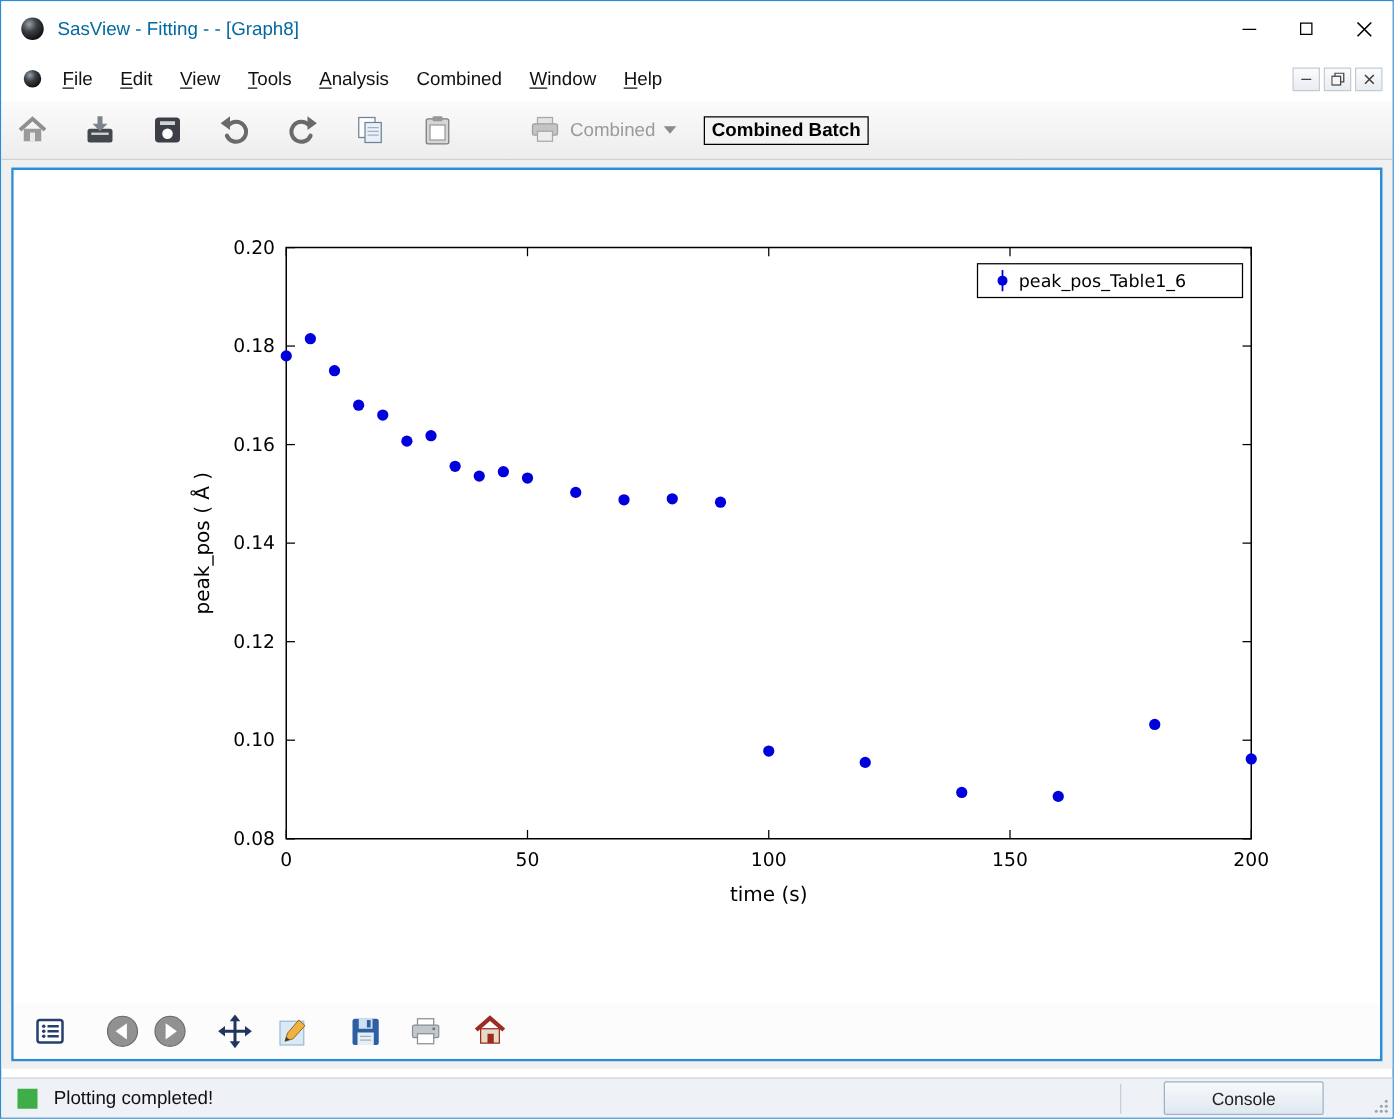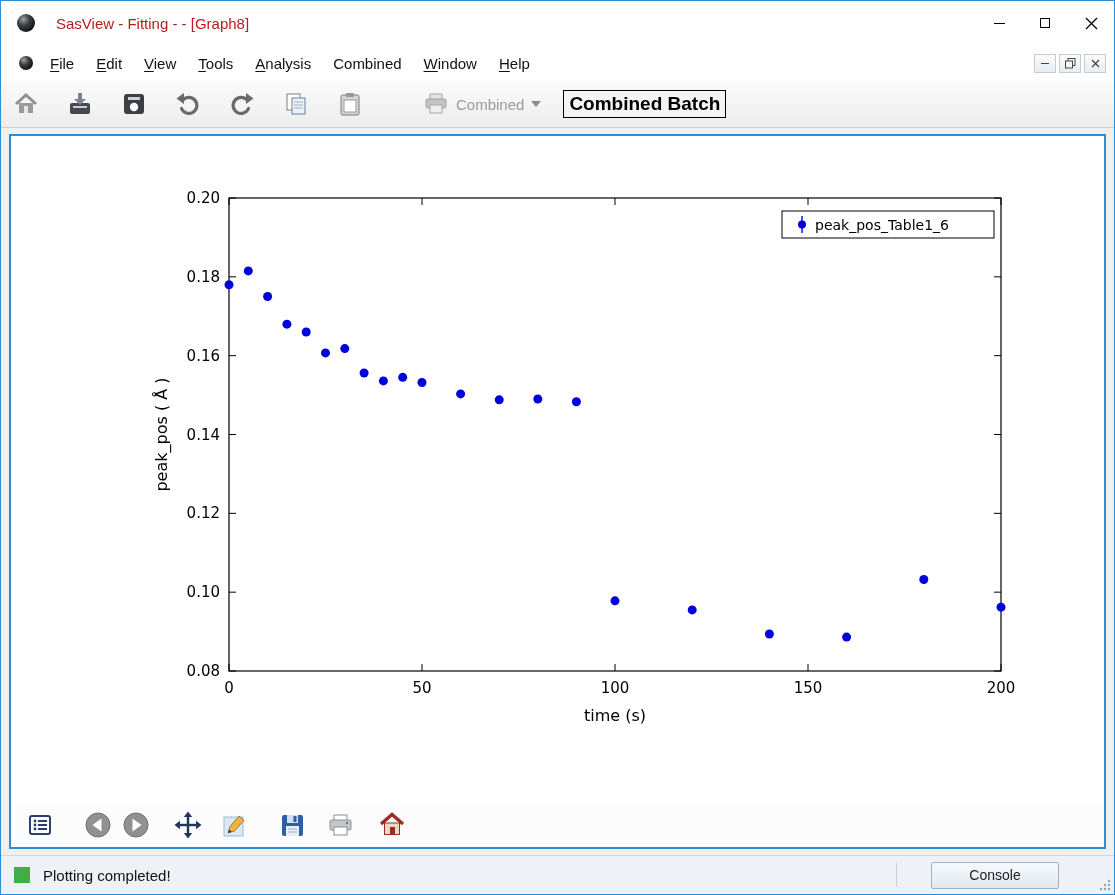"SasView - Fitting - -" .title-text { color: #b91c1c -> #0369a1; margin-left: 21px -> 11px }
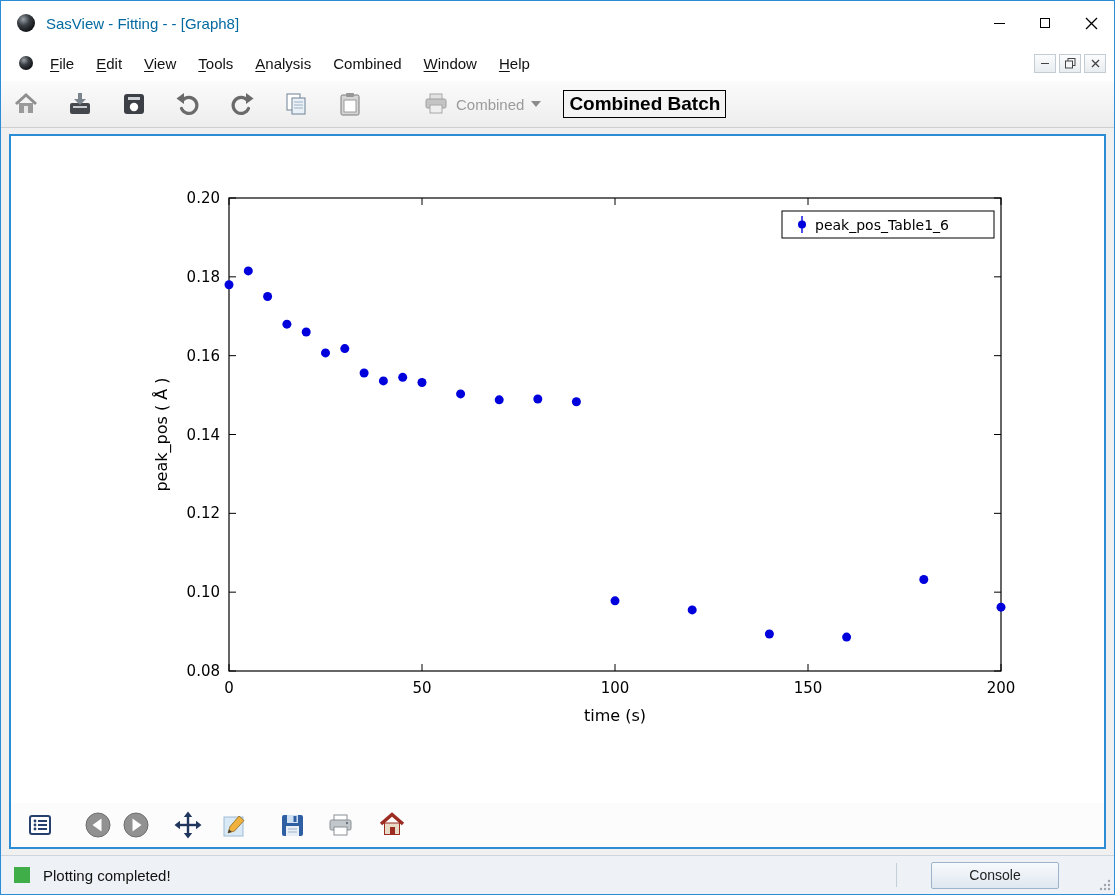"Combined Batch" .combined-batch { font-size: 19px -> 15px }
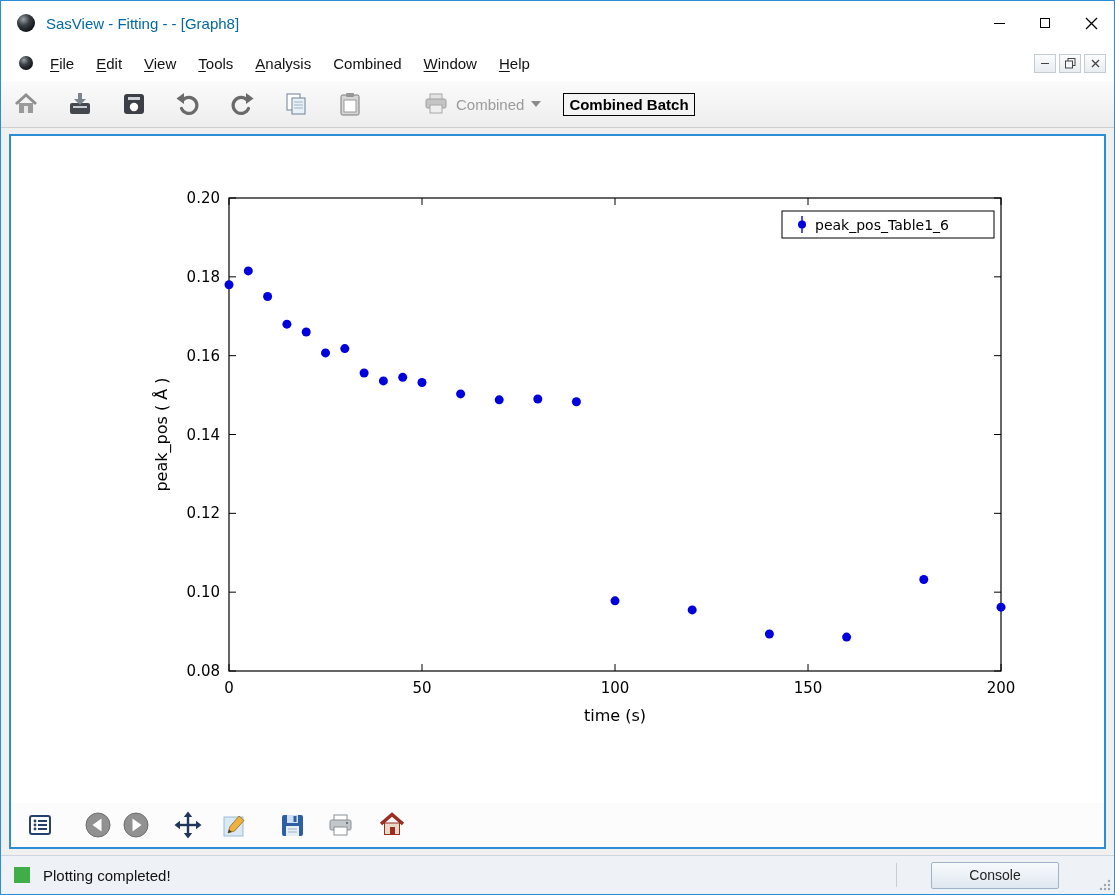"Plotting completed!" .statusbar { height: 39px -> 32px }
